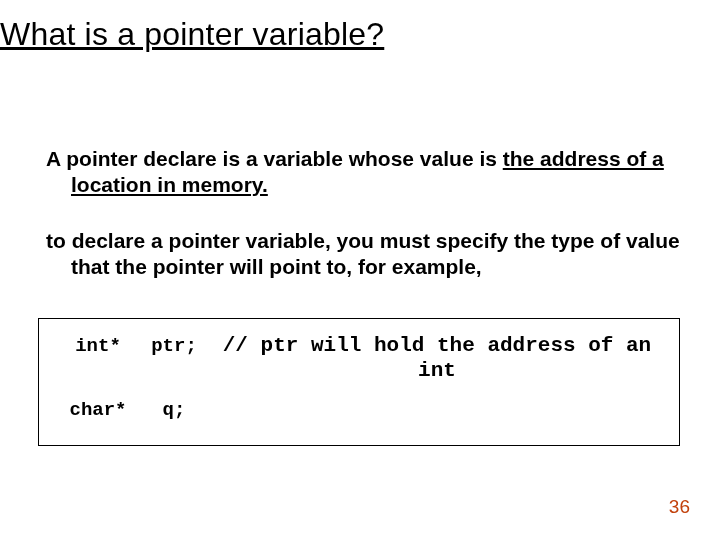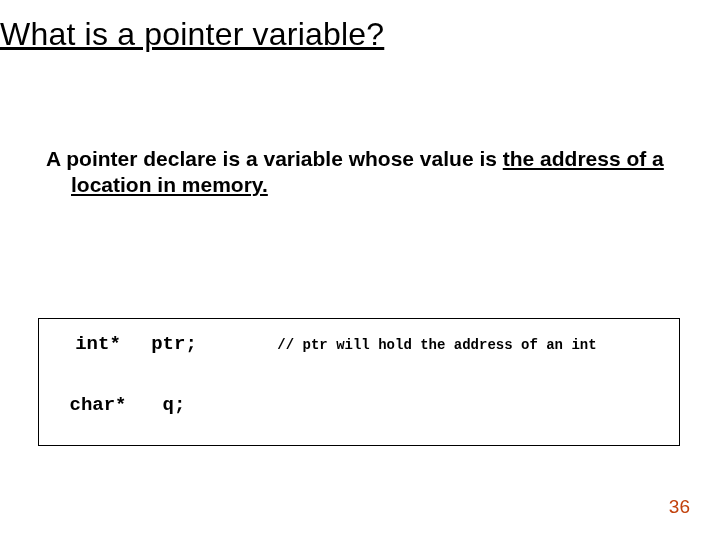"to declare a pointer variable," div.para2 { html: none -> <div>to declare a pointer variable, you must specify the type of value that the pointer will point to, for example,</div> }
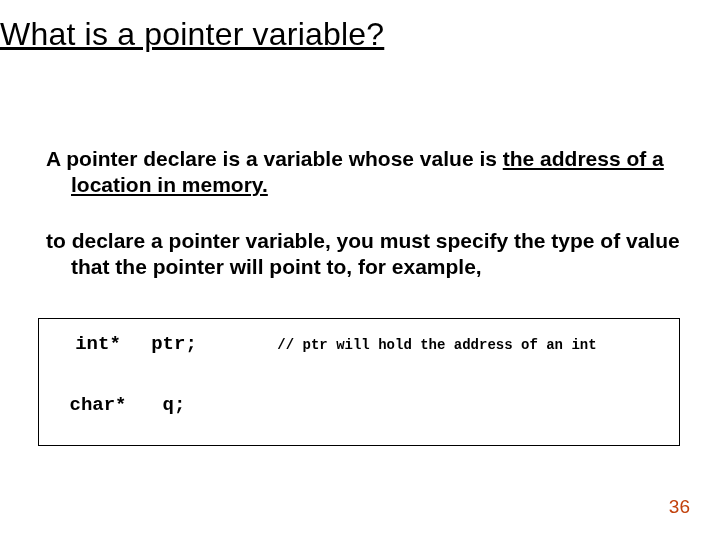"// ptr will hold the" .col-cmt { font-size: 14px -> 21px }
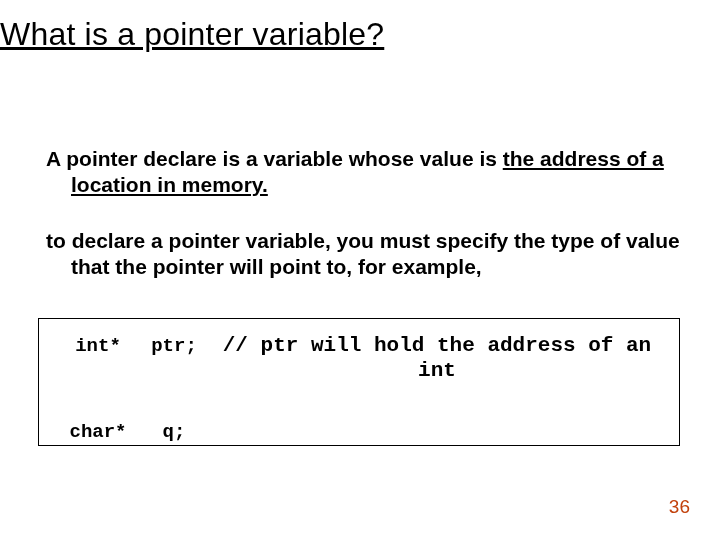"char*" .code-row + .code-row { margin-top: 38px -> 16px }
